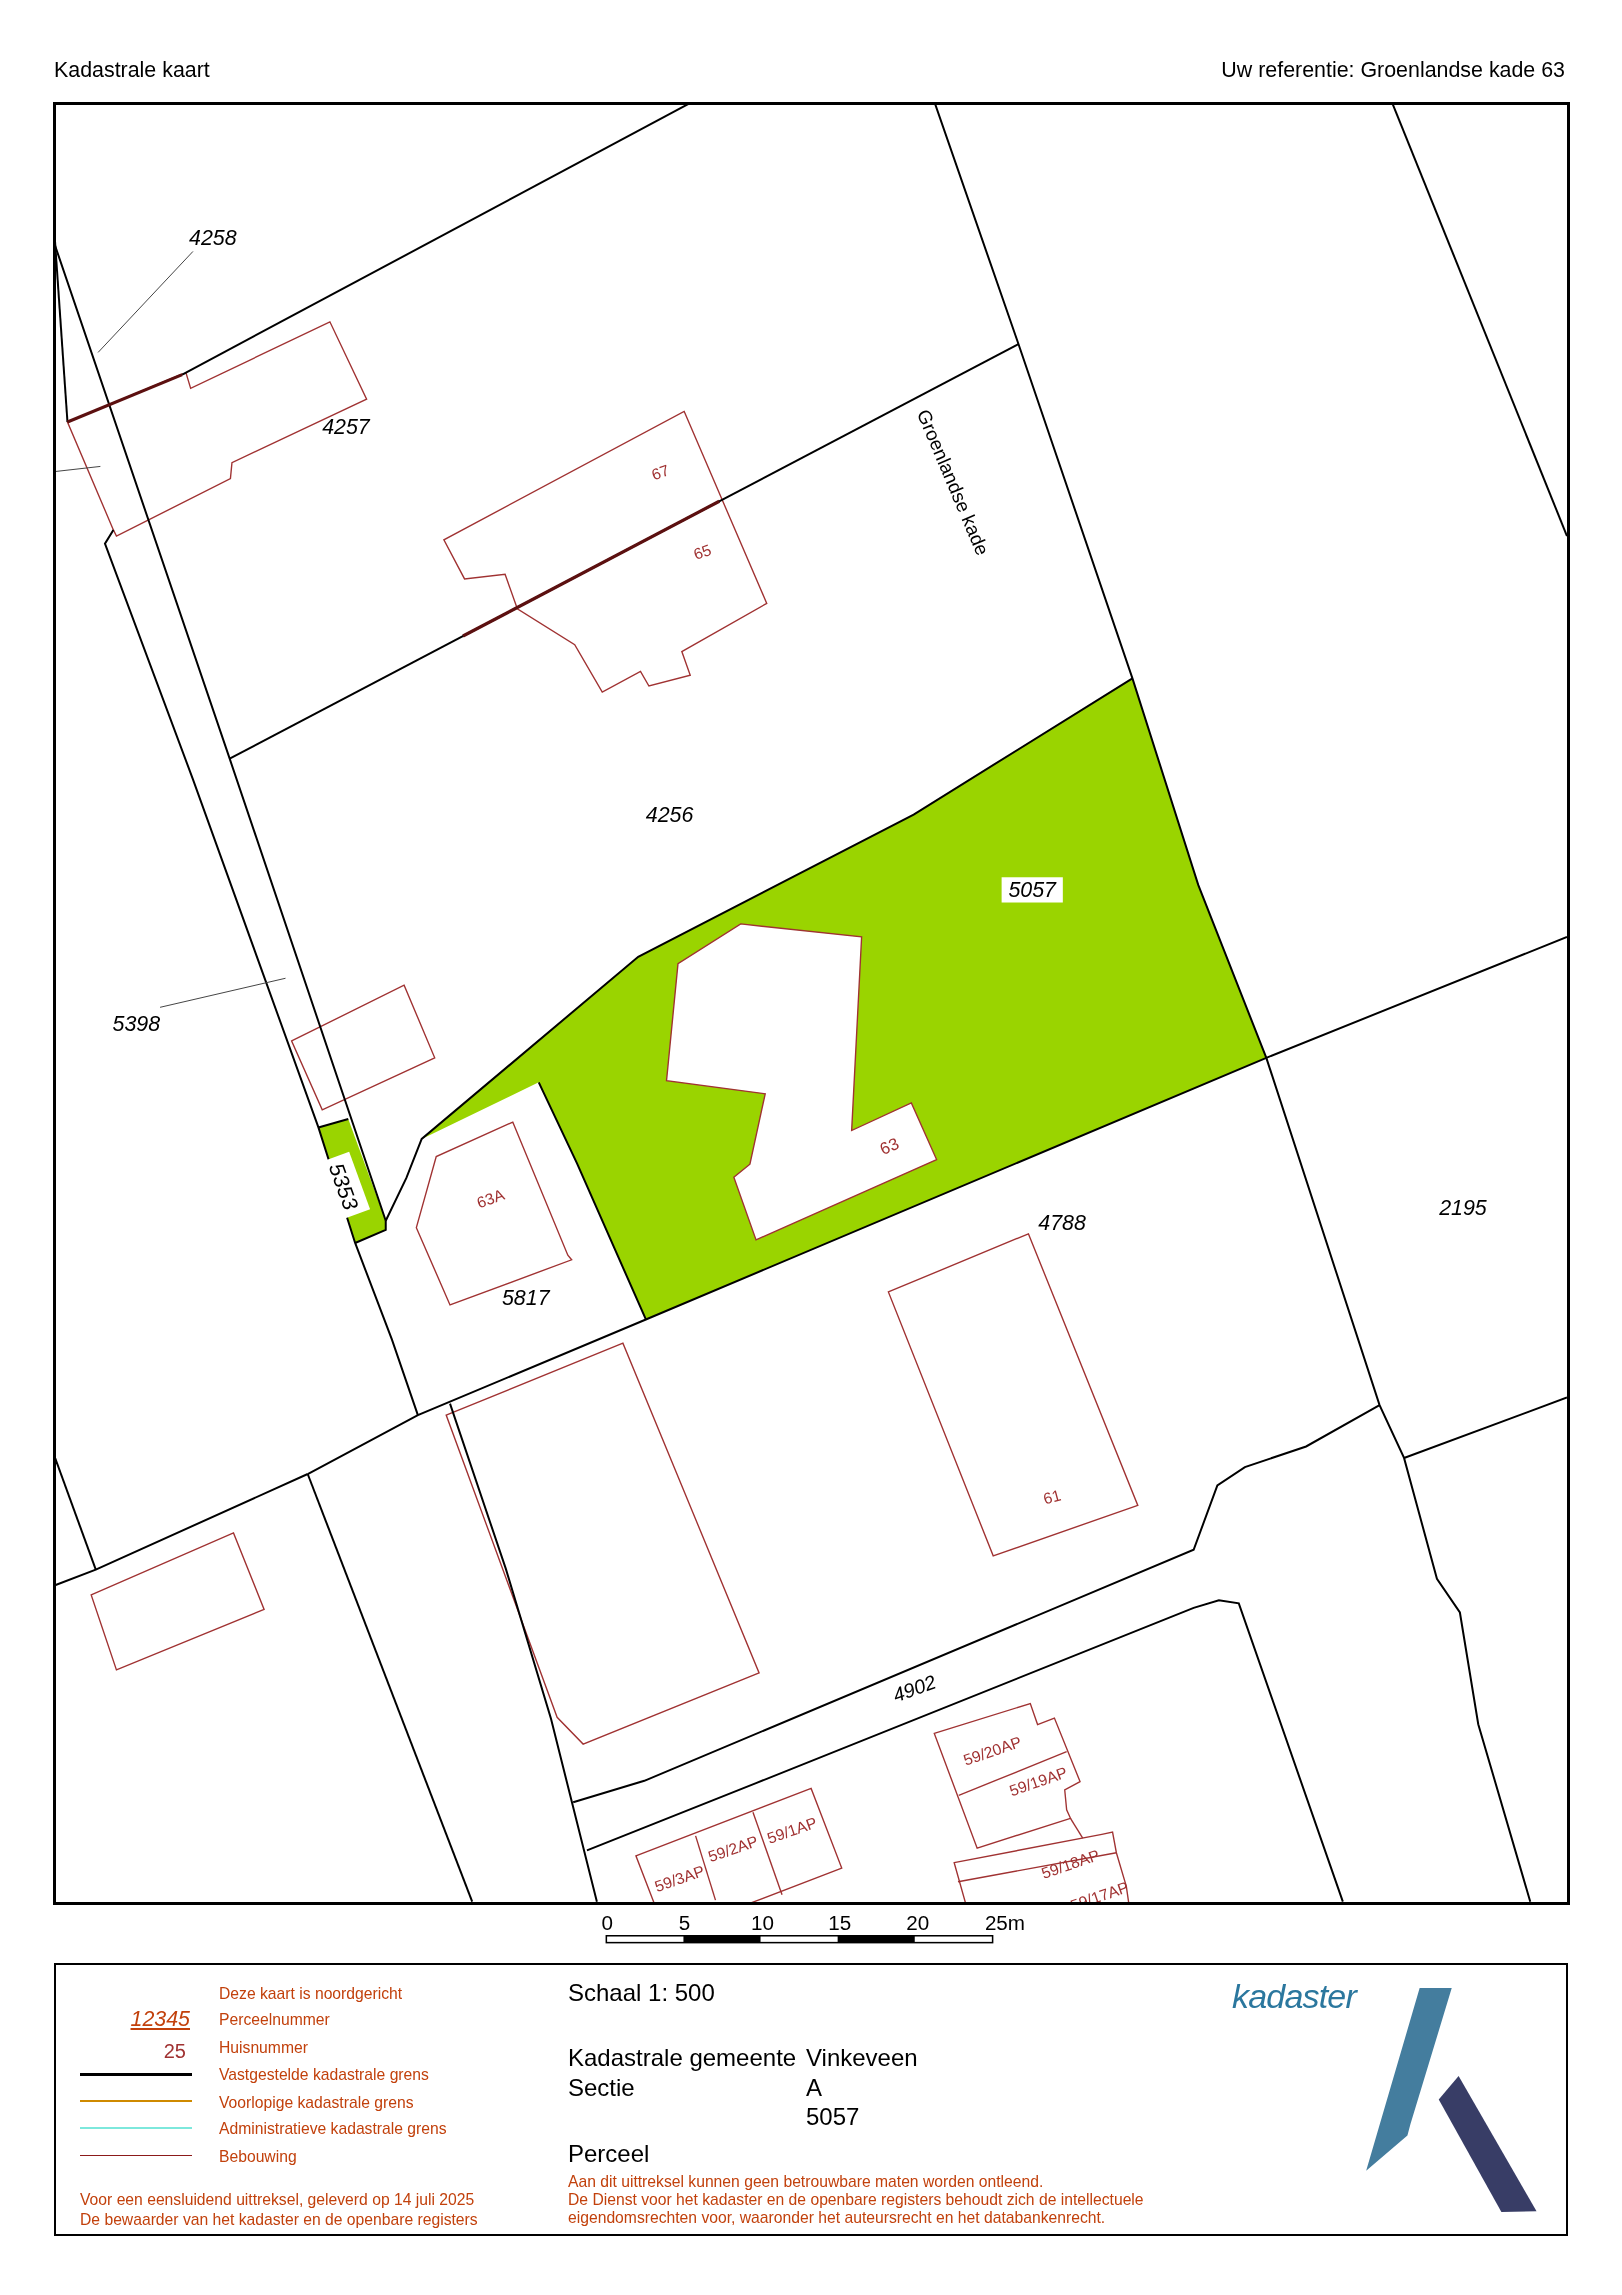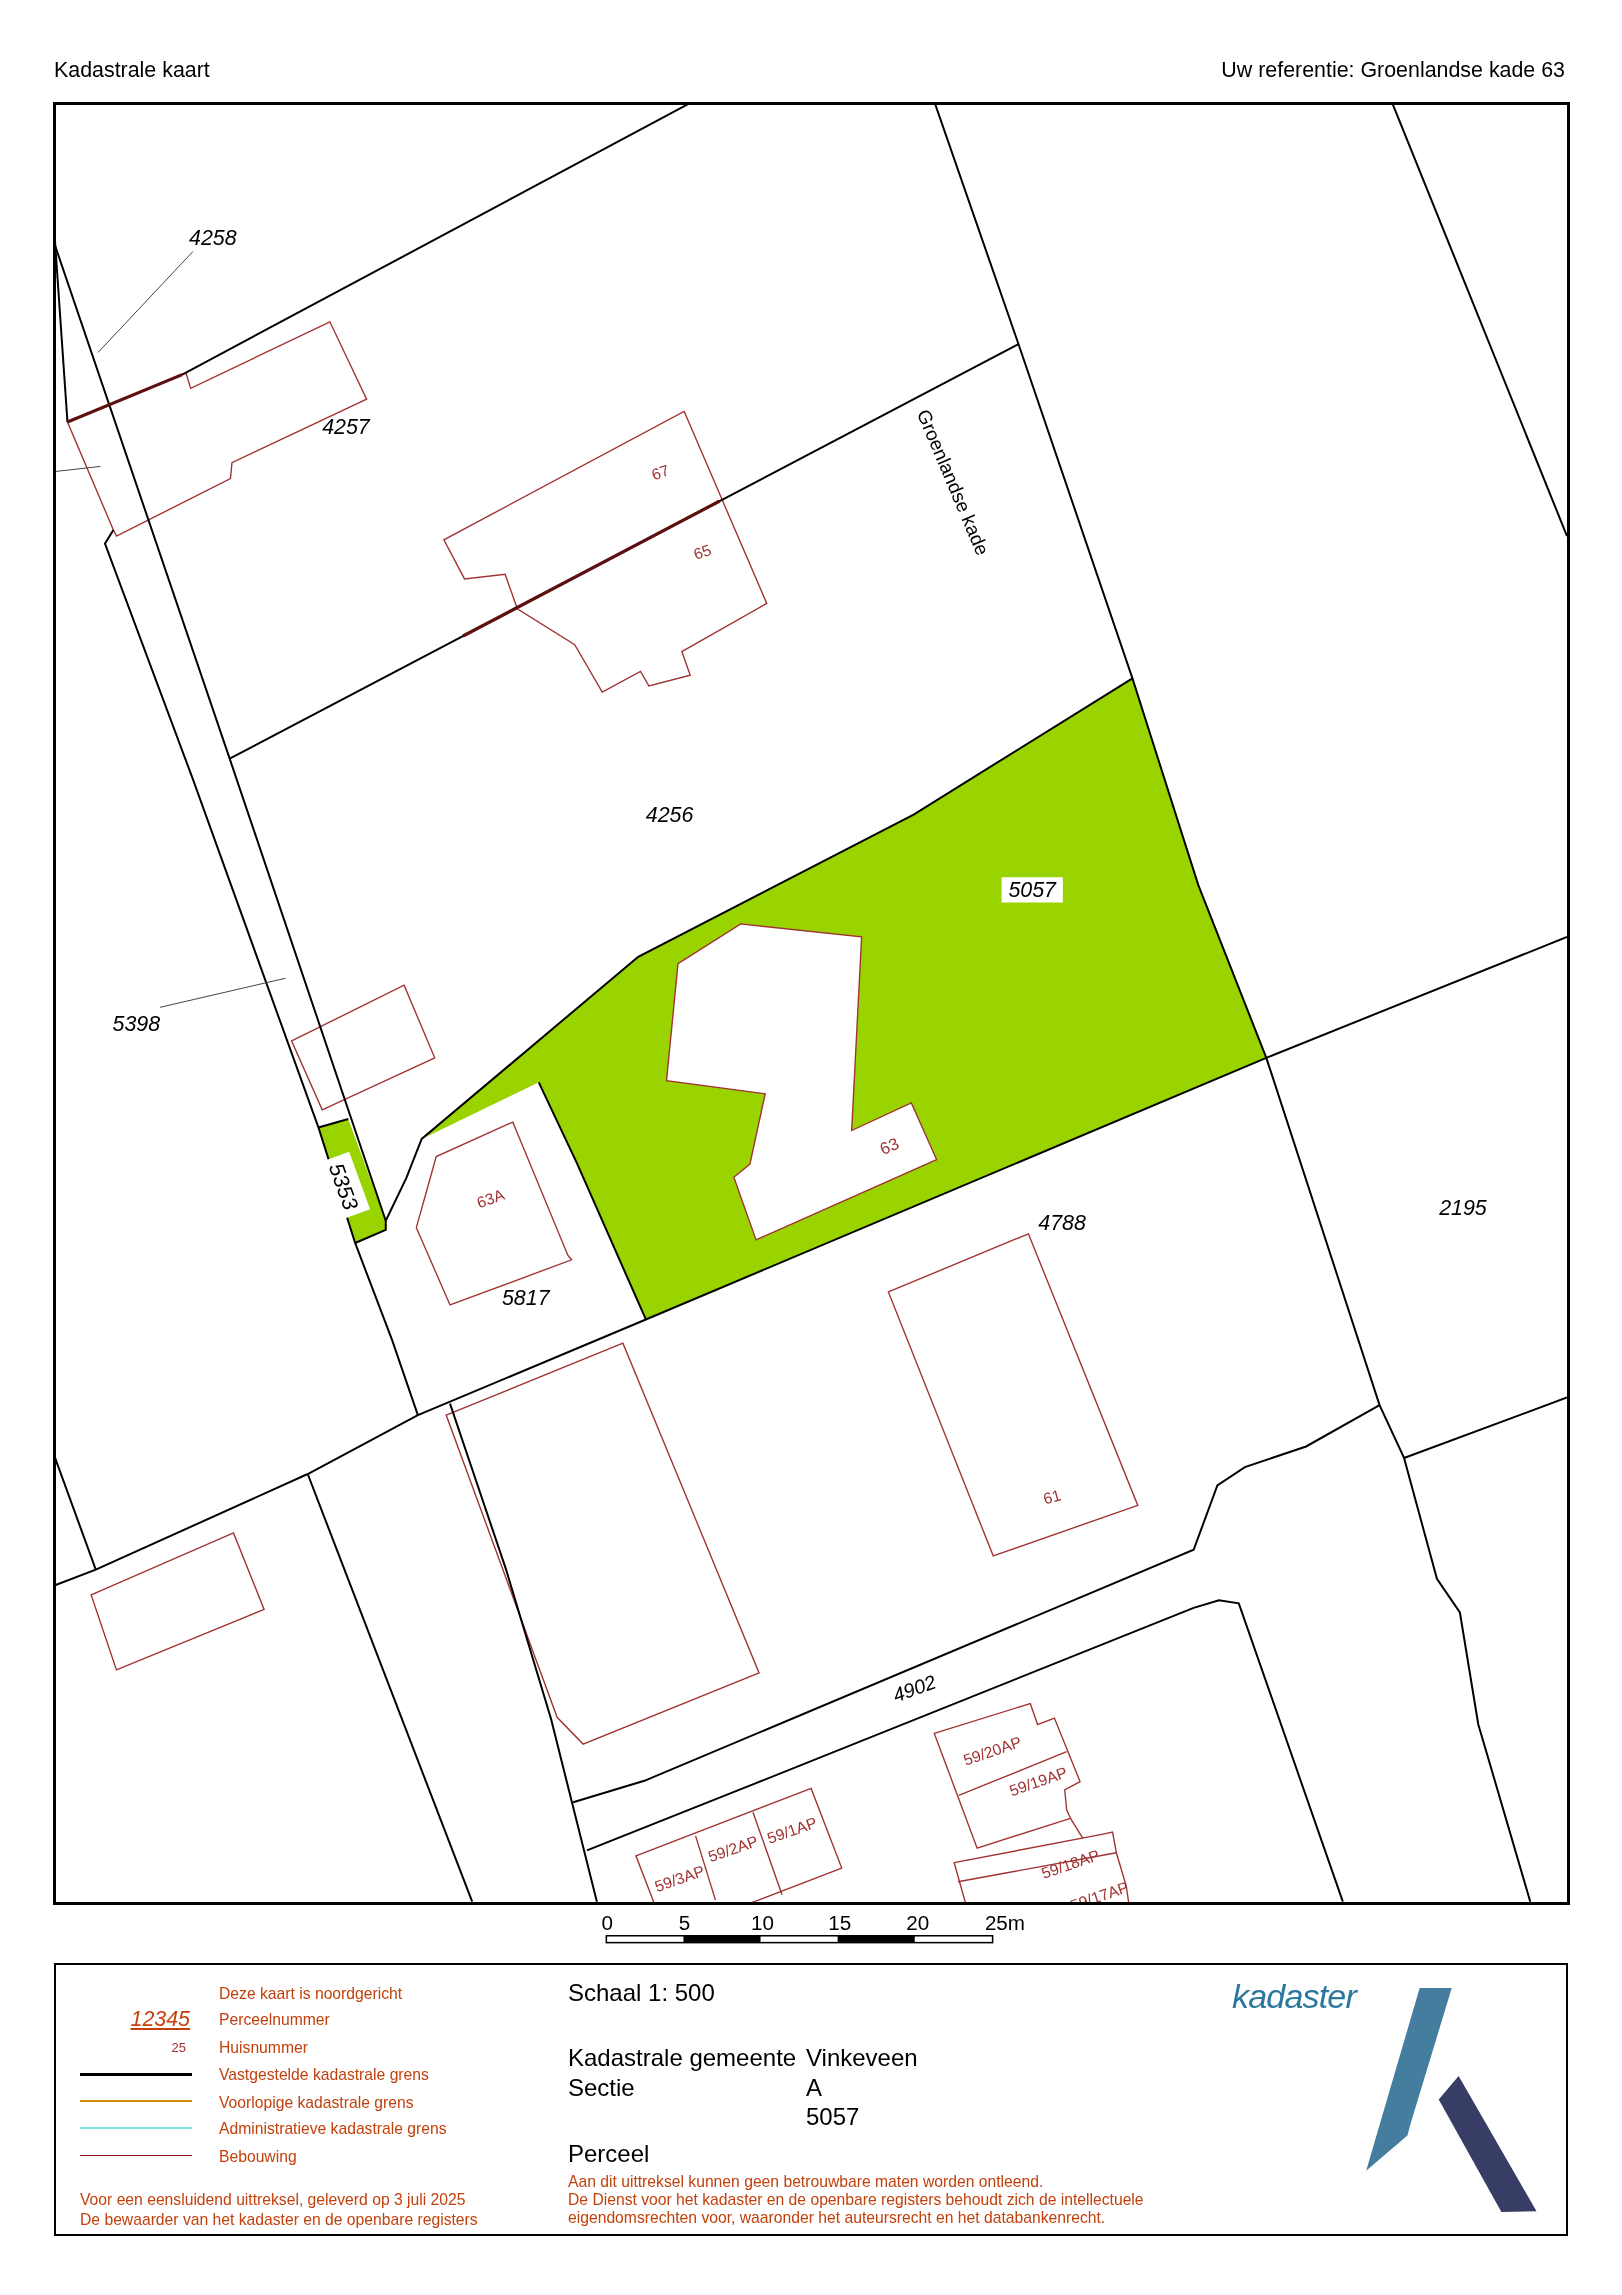"25" div.lg { font-size: 13px -> 20px }
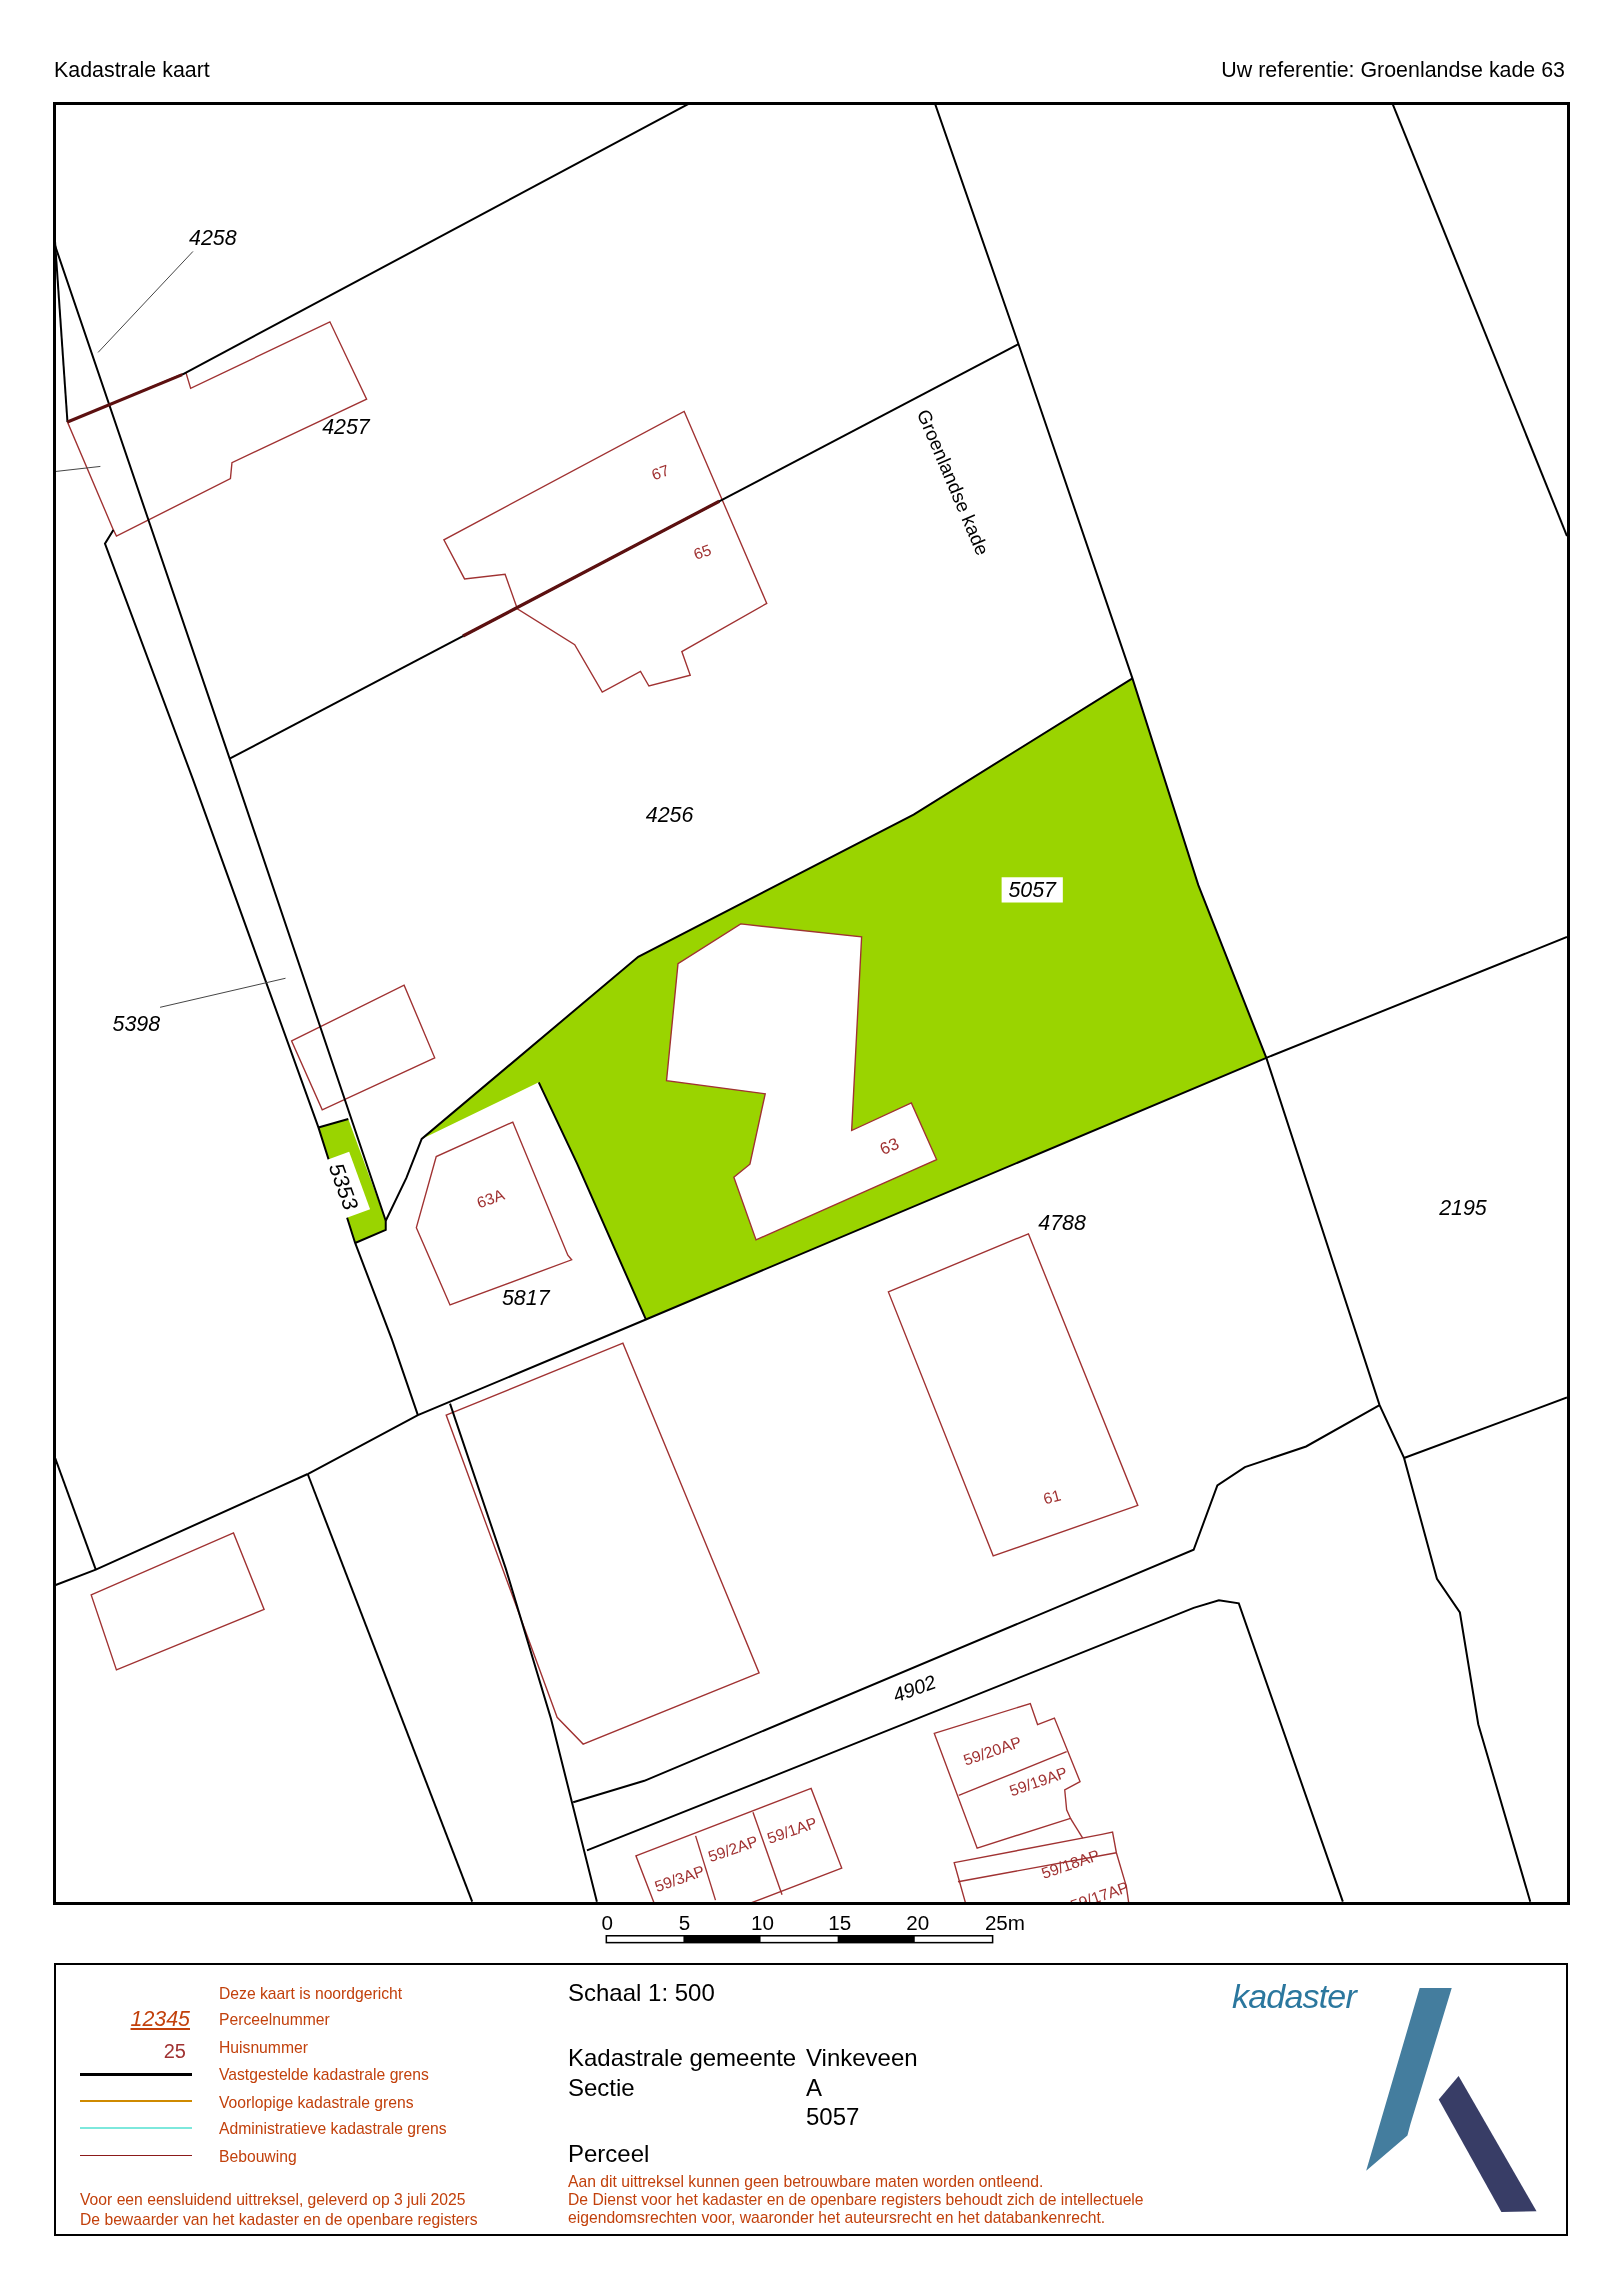"Voor een eensluidend uittreksel," div.lg { text: 3 -> 14 }
